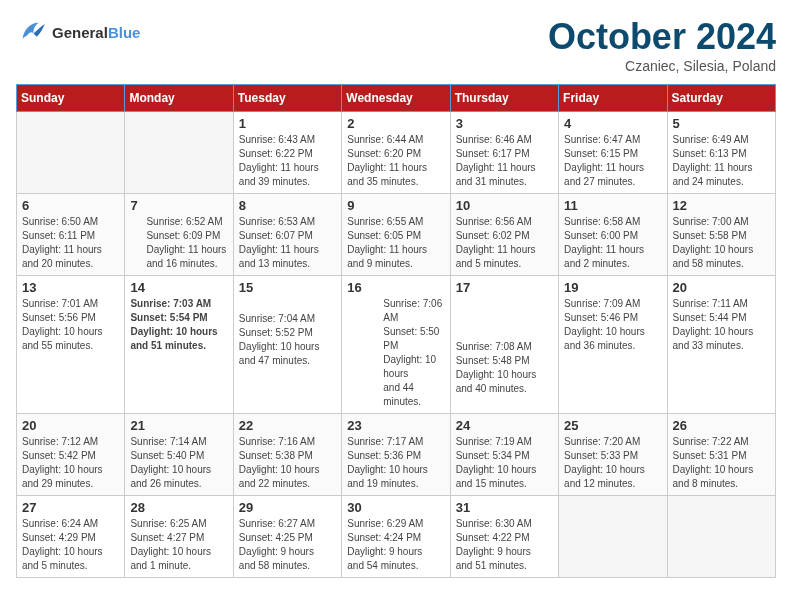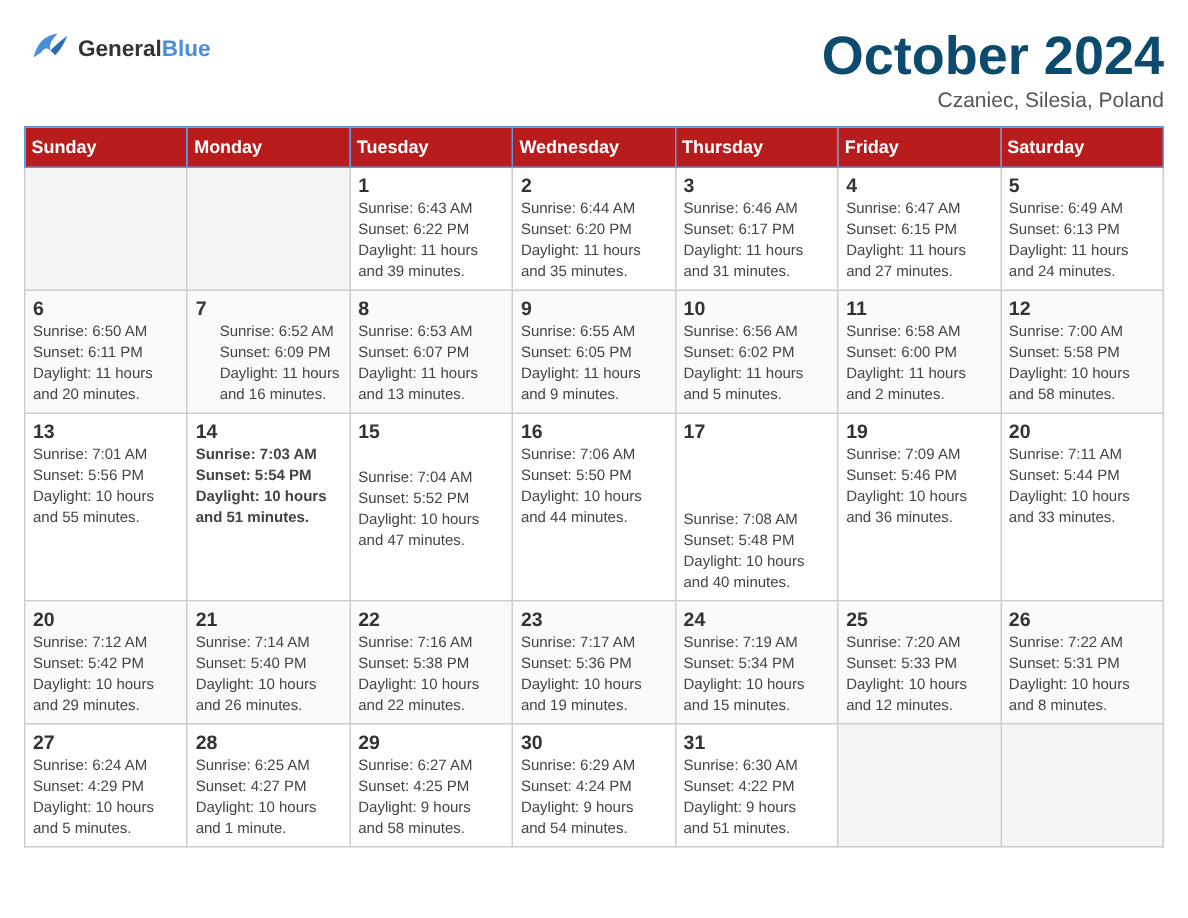"Sunrise: 7:06 AM" div.day-info { margin-left: none -> 36px }
